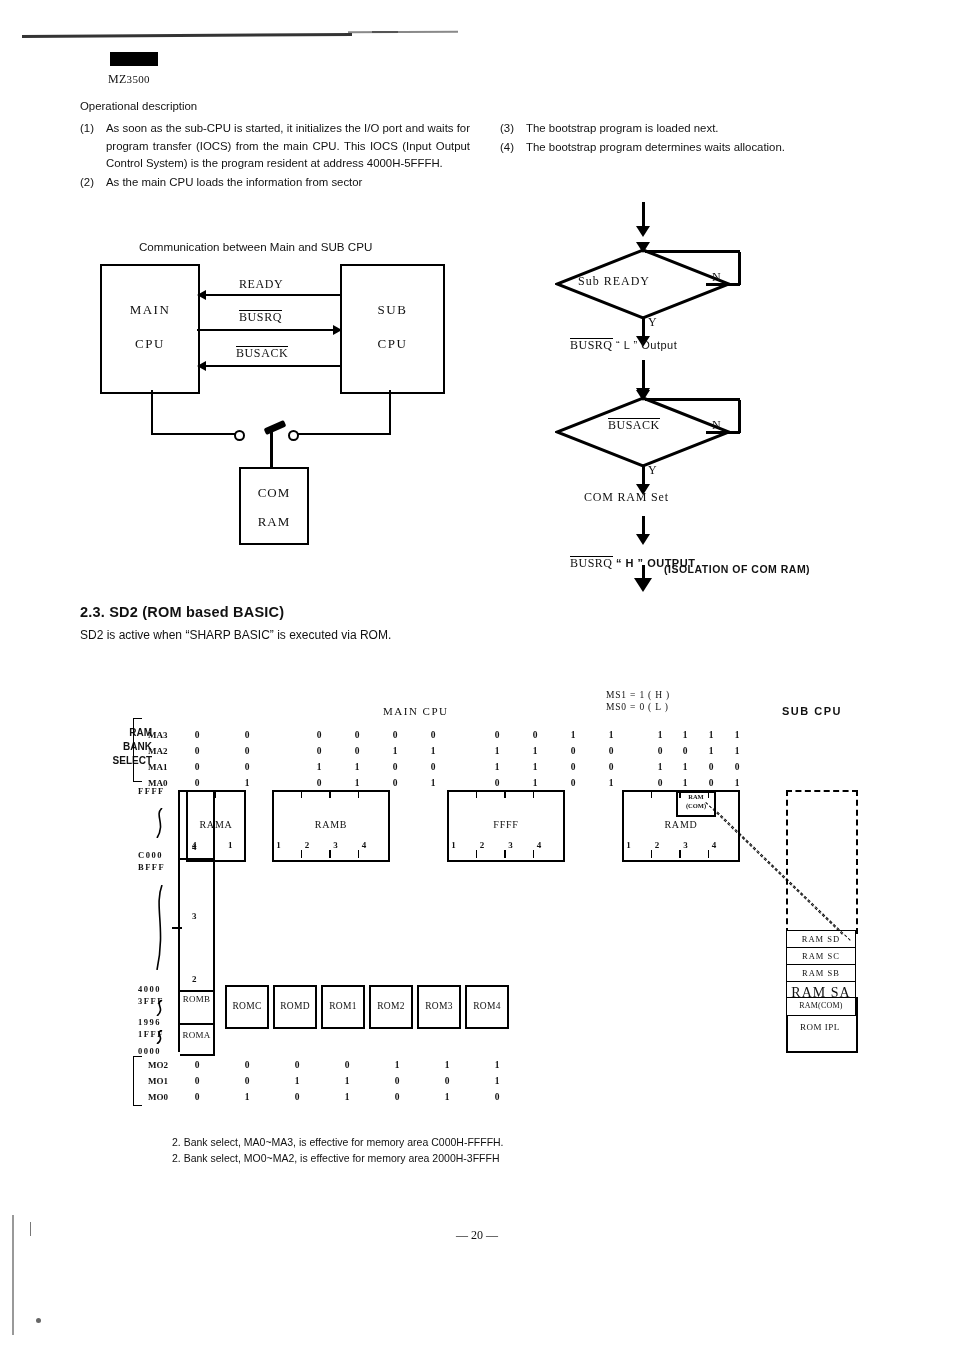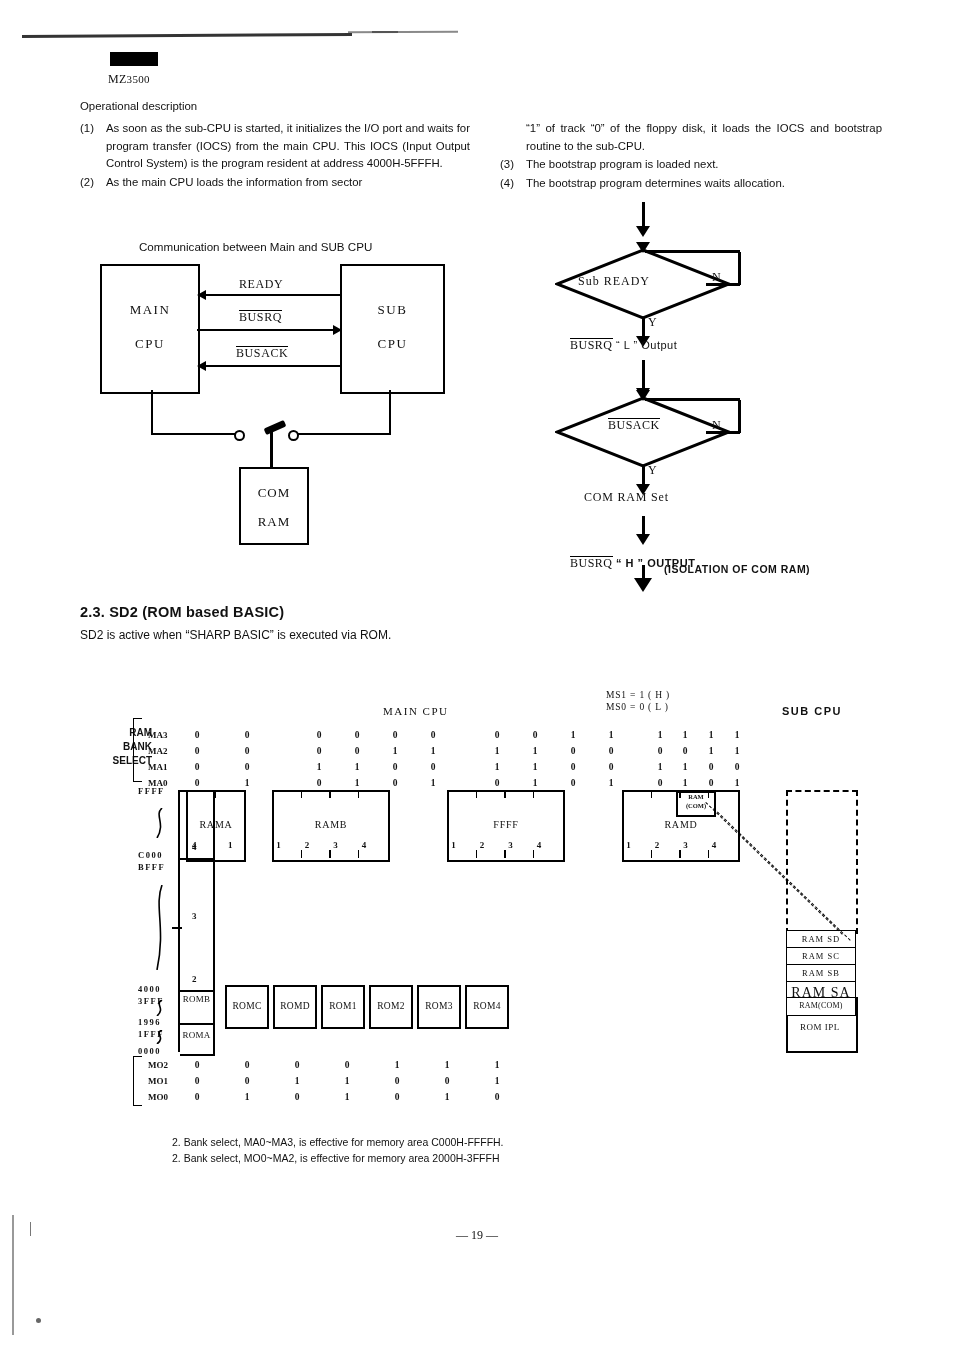"“1” of track “0” of" div.para { html: <div> <span></span> <span>“1” of track “0” of the floppy disk, it loads the IOCS and bootstrap routine to the sub-CPU.</span> </div> -> none }
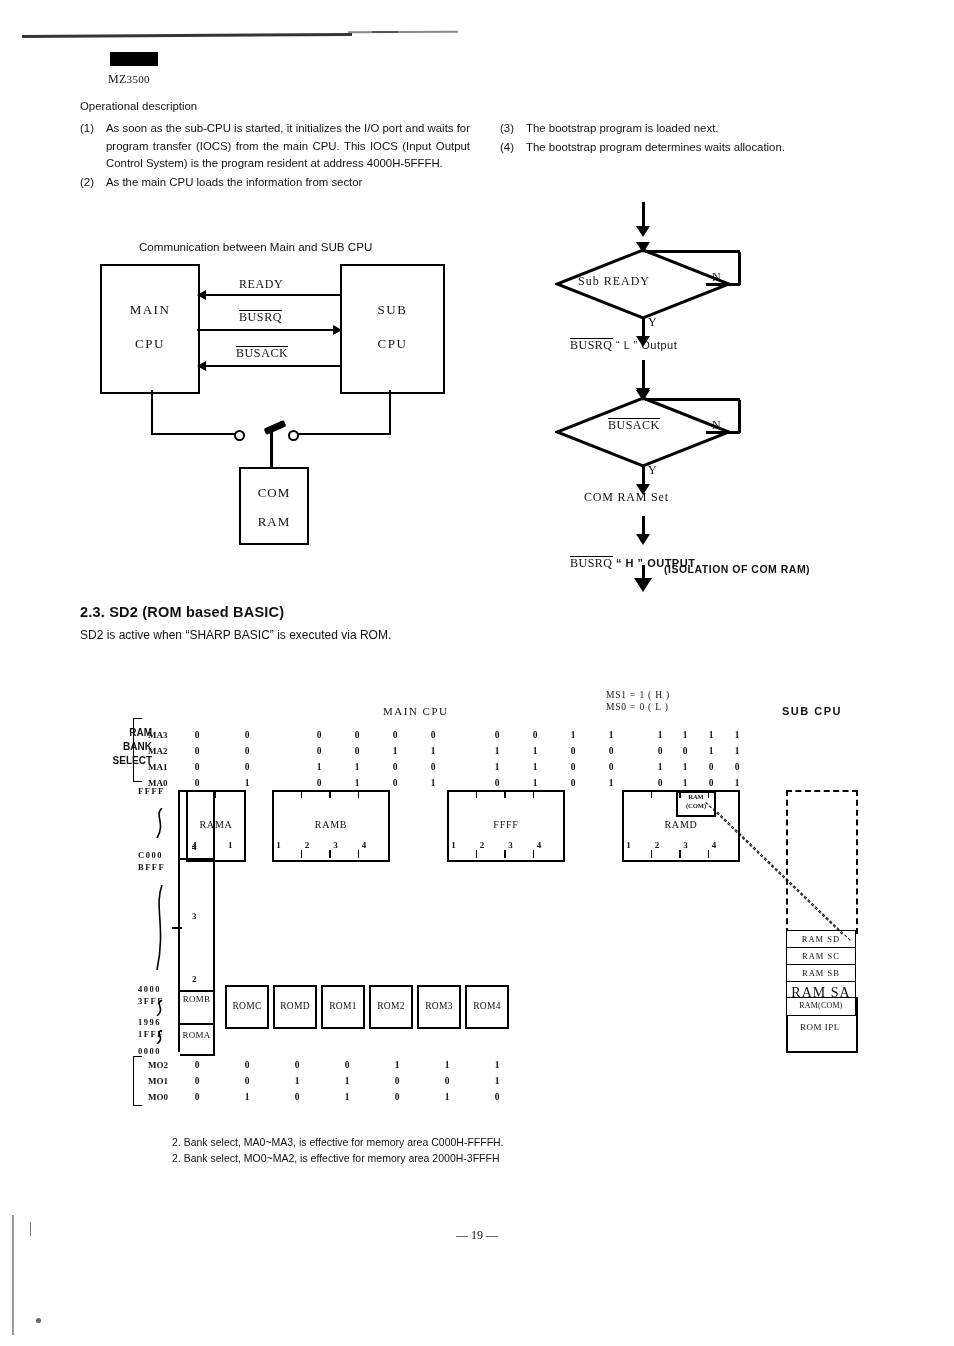"— 19 —" div.abs { text: 19 -> 20 }
